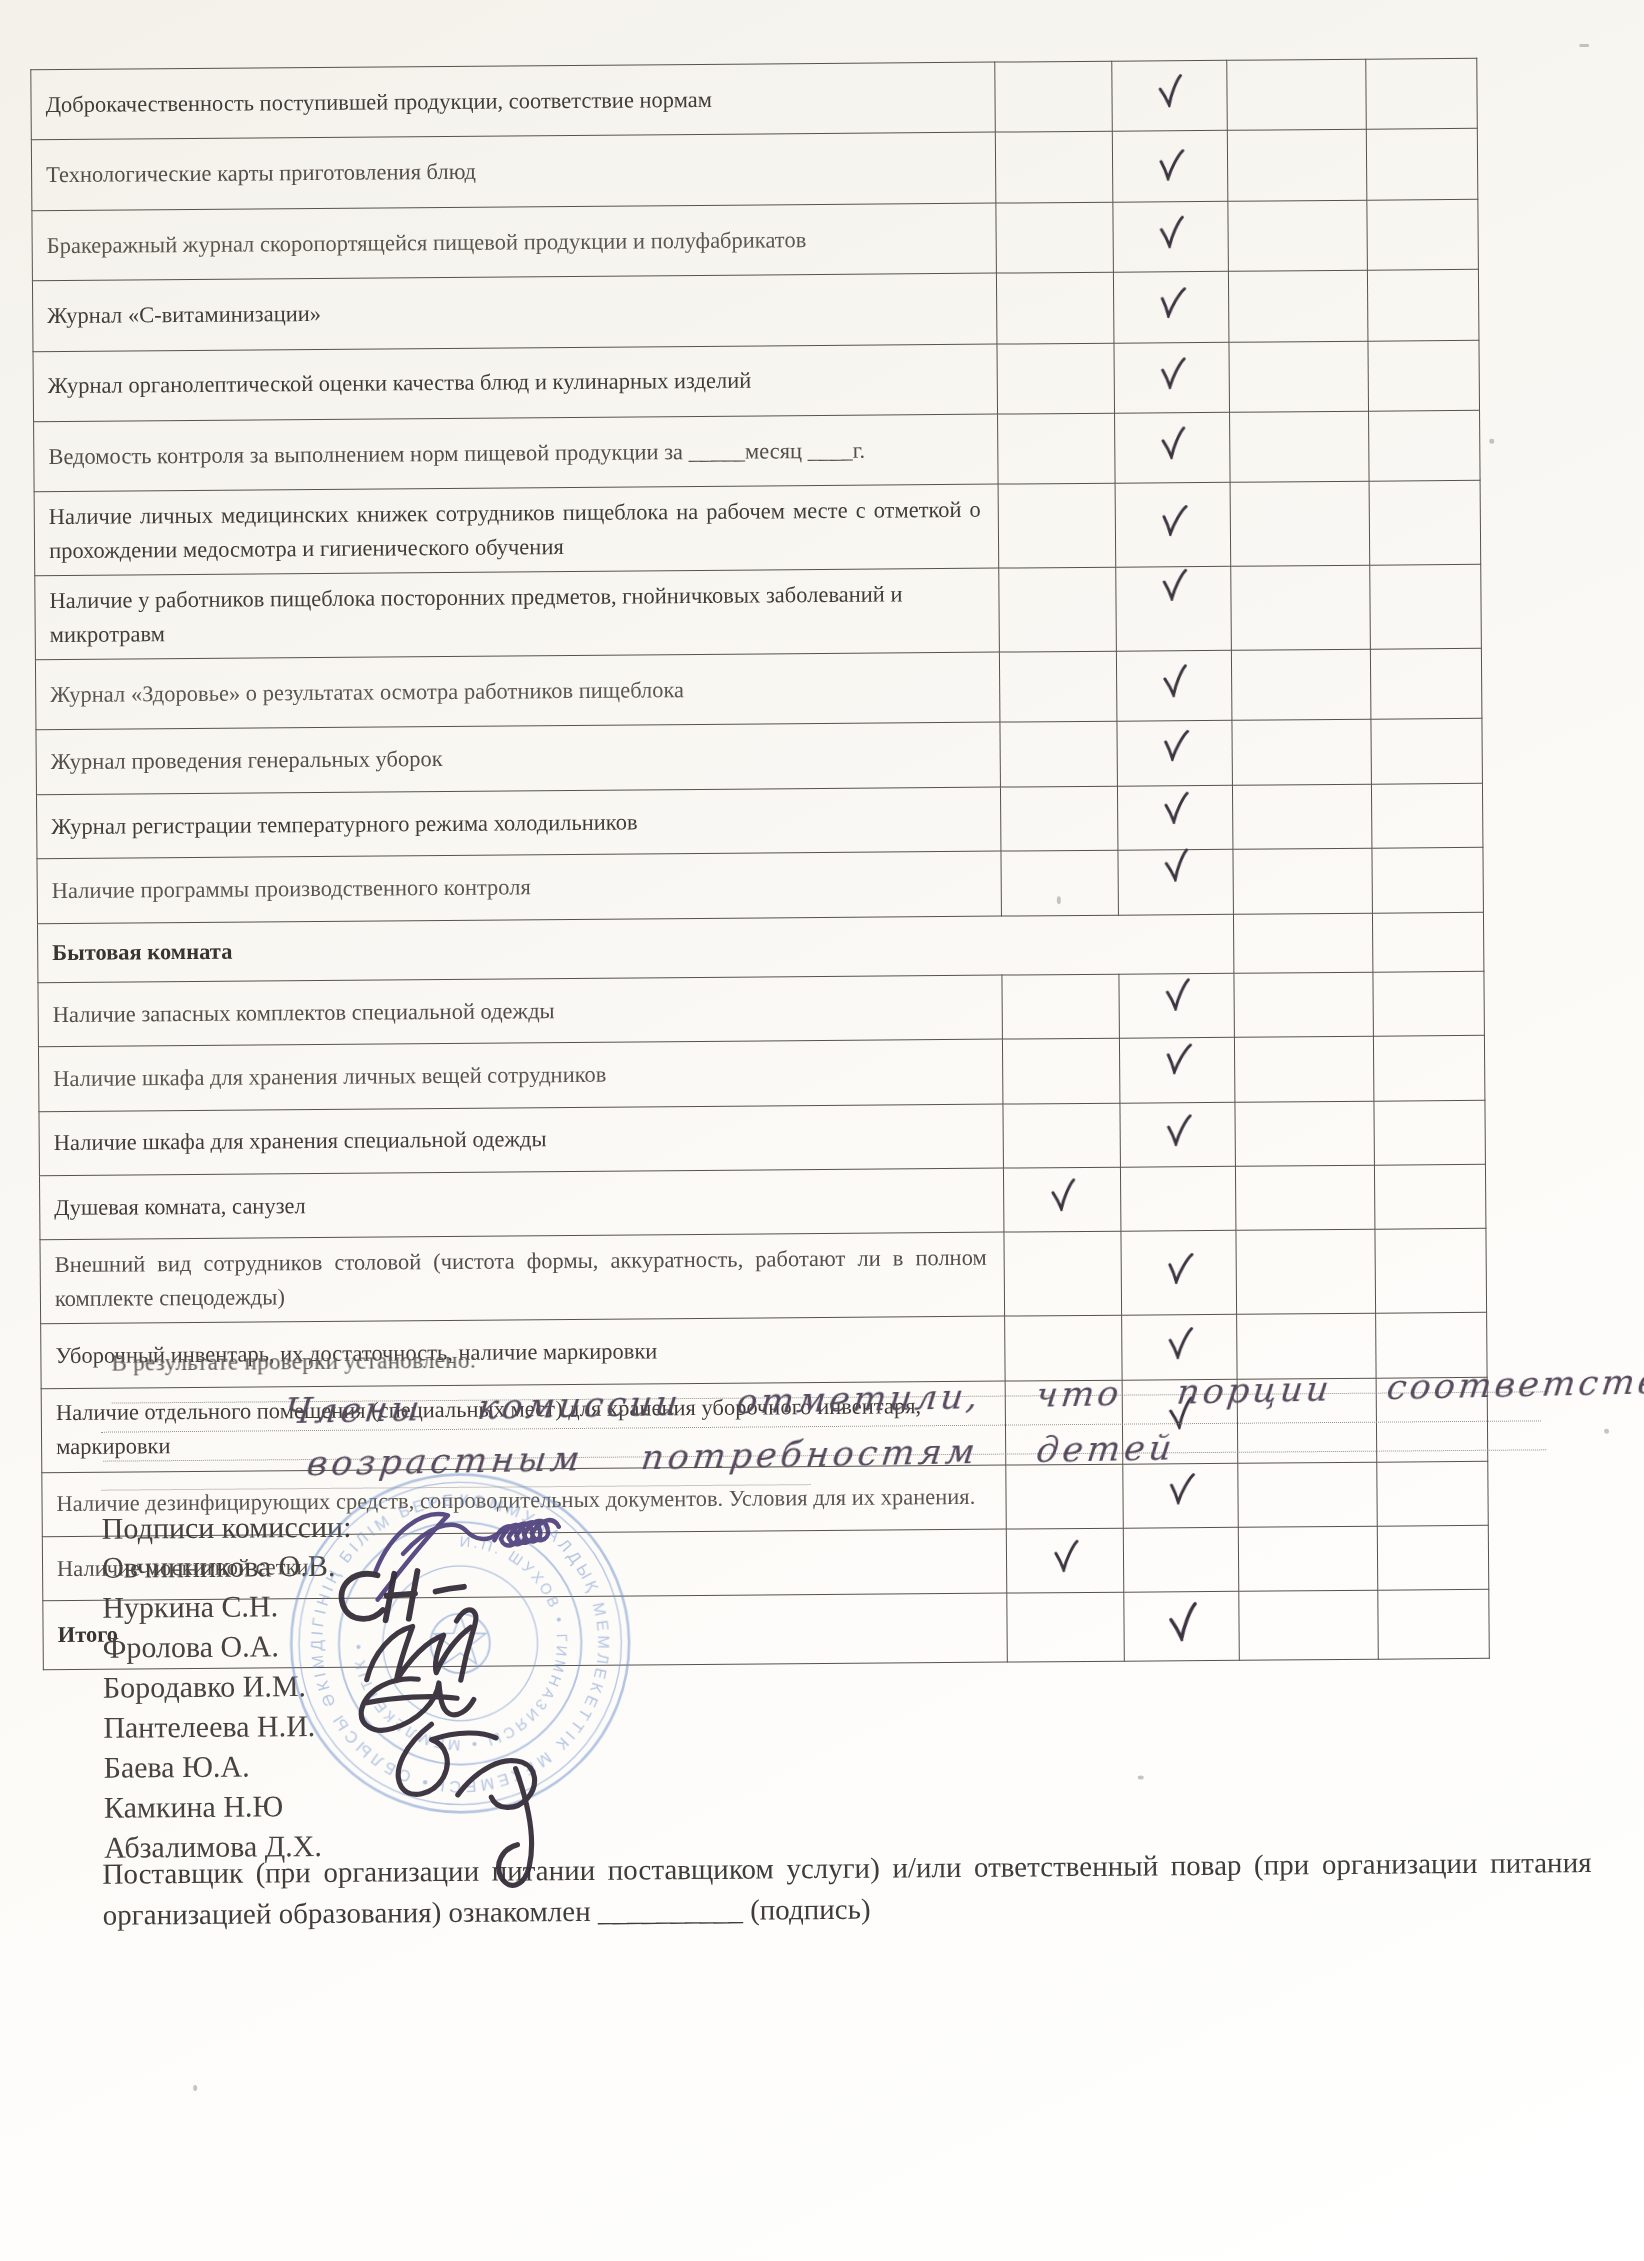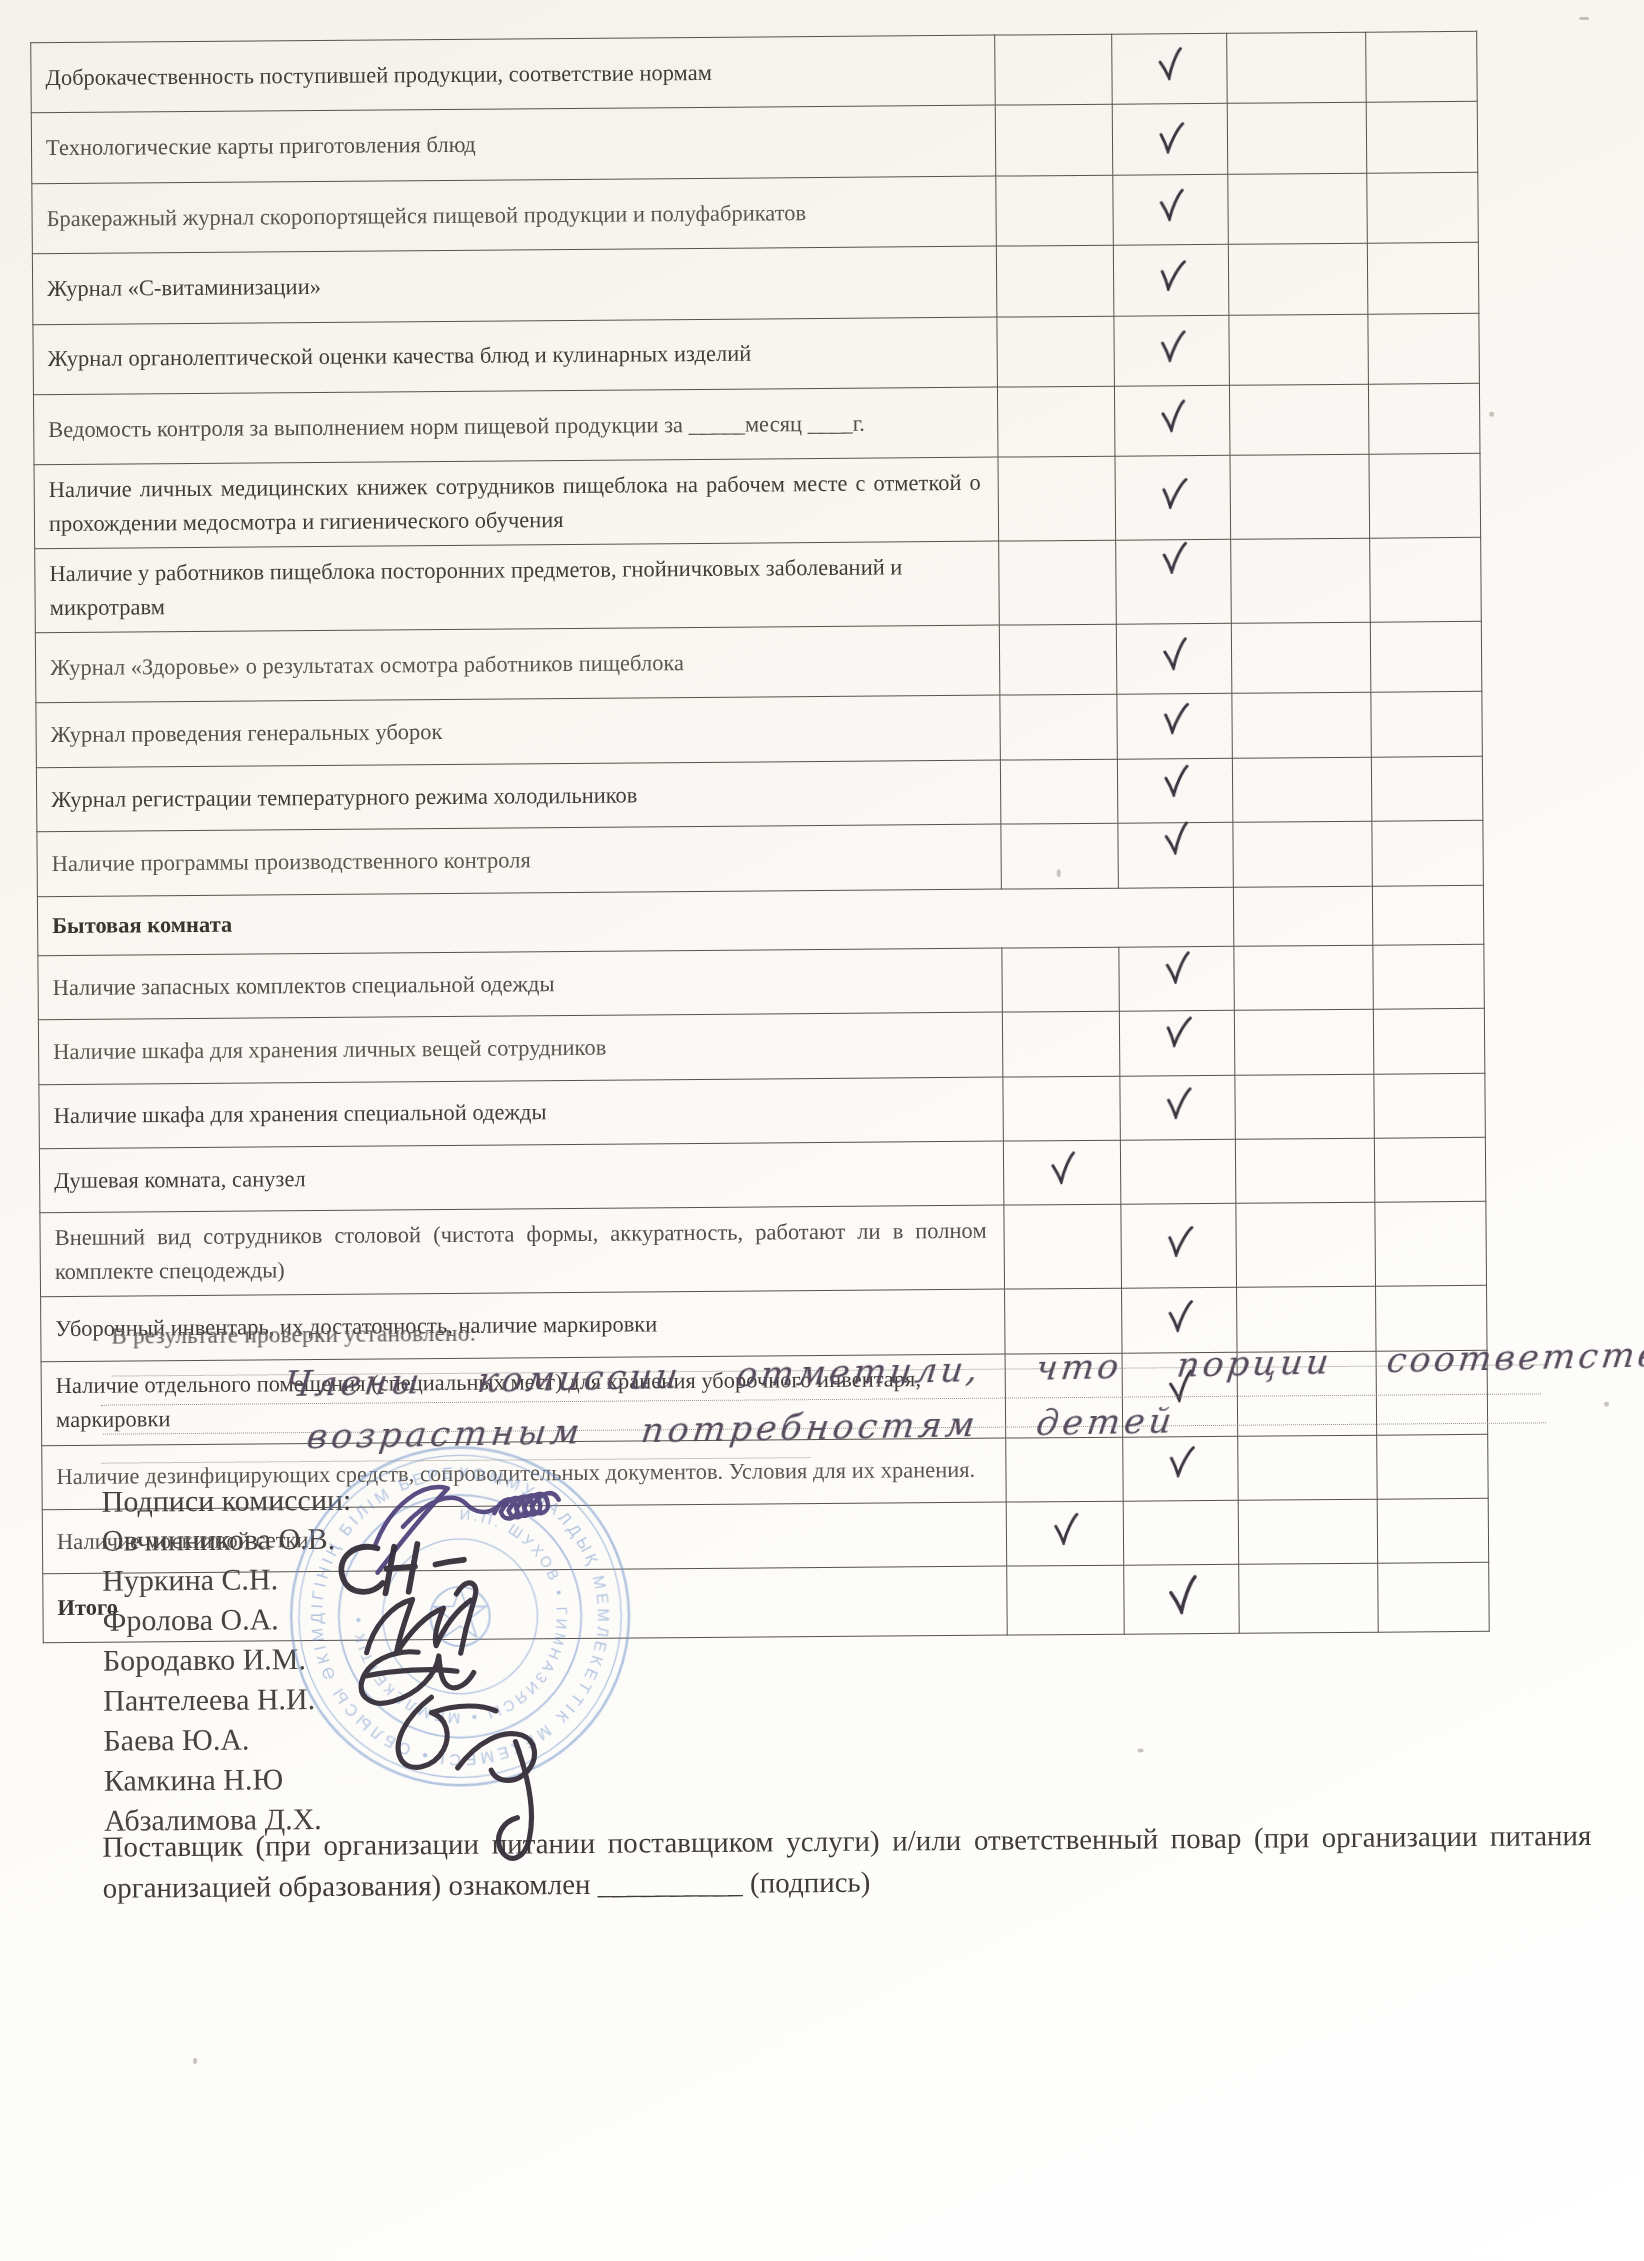"Доброкачественность поступившей" .sheet { margin-top: none -> 27px }
